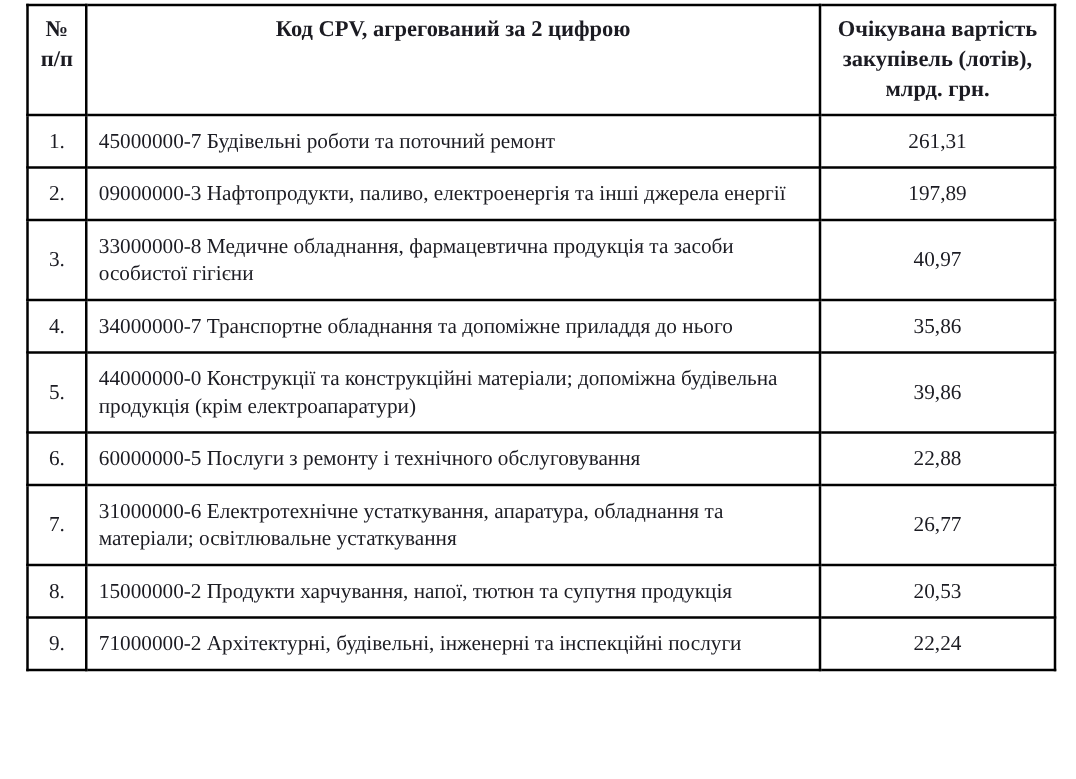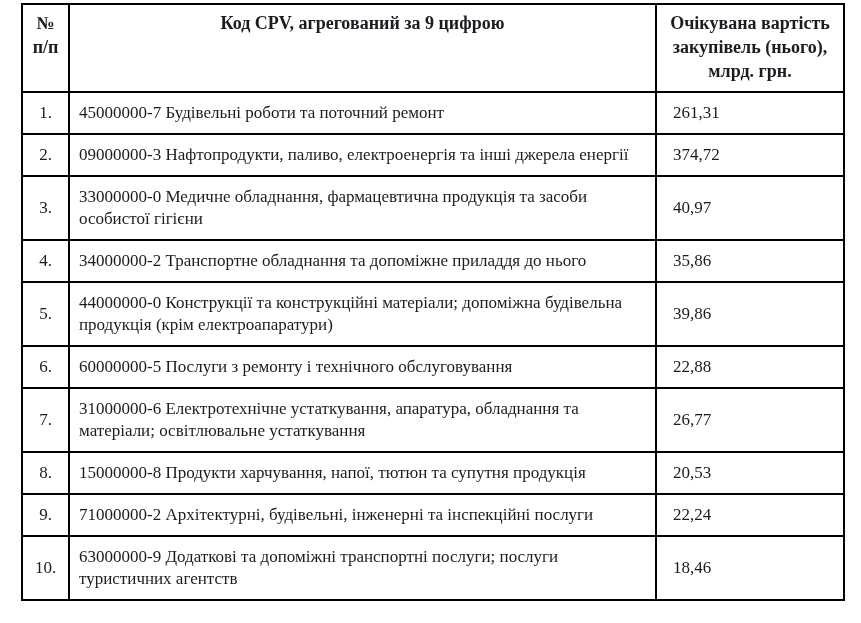"Код CPV, агрегований за 9" th.col-cpv { text: 9 -> 2 }
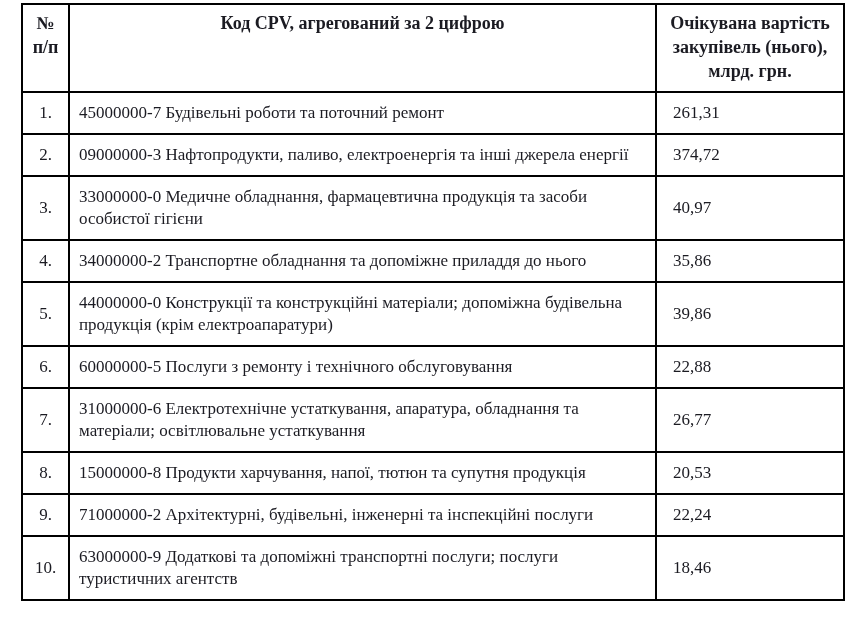"Очікувана вартість закупівель (нього)," th.col-val { text: нього -> лотів }
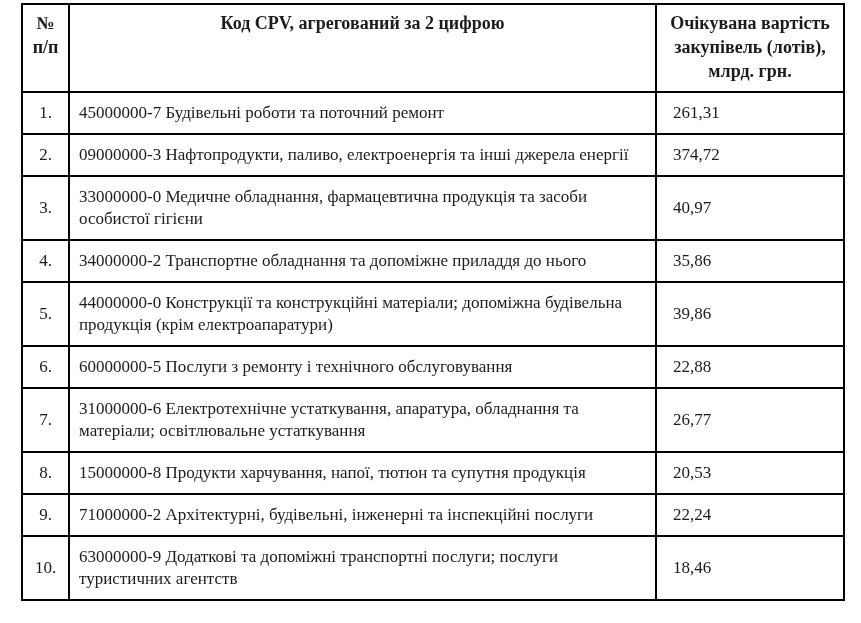"261,31" .cpv-table td.val { text-align: left -> center }
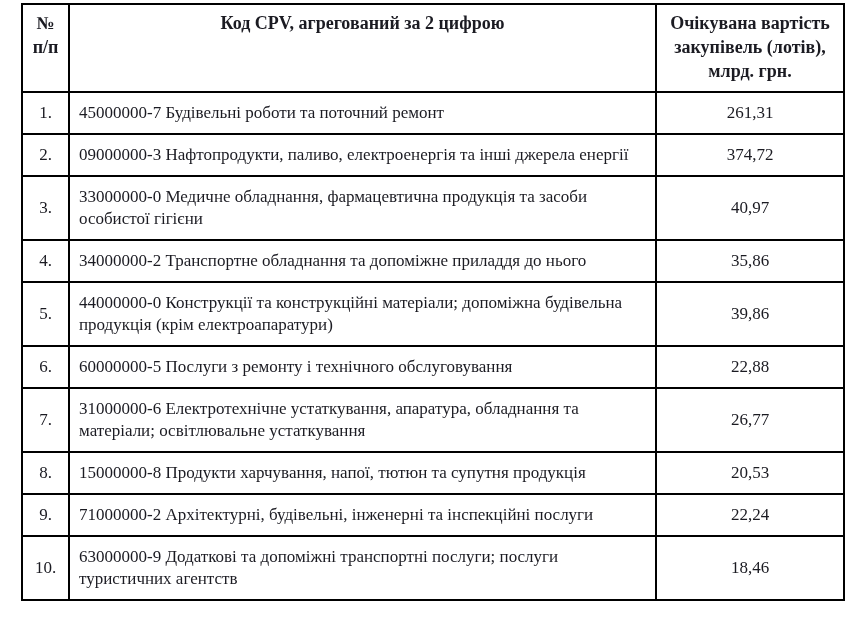"374,72" td.val { text: 374,72 -> 197,89 }
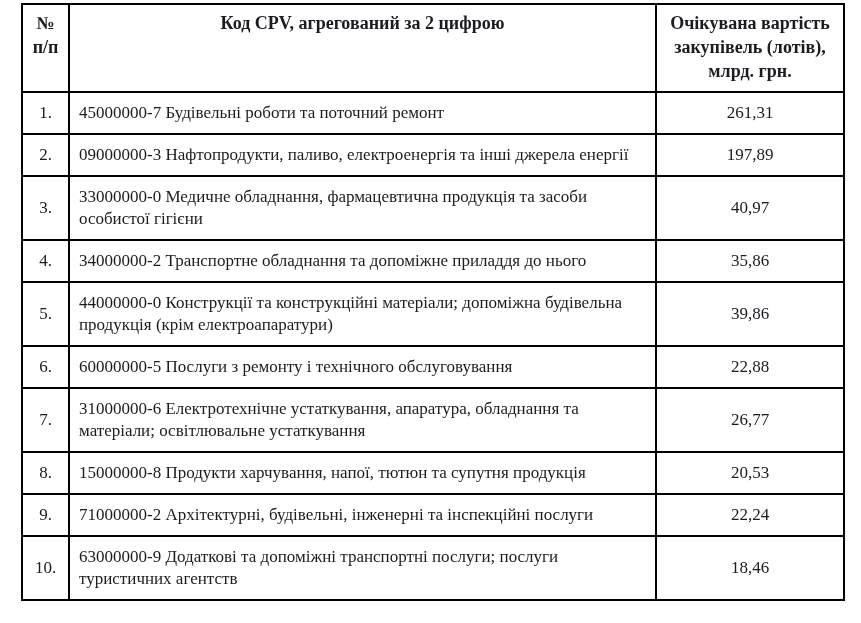"33000000-0 Медичне обладнання," td.desc { text: 33000000-0 -> 33000000-8 }
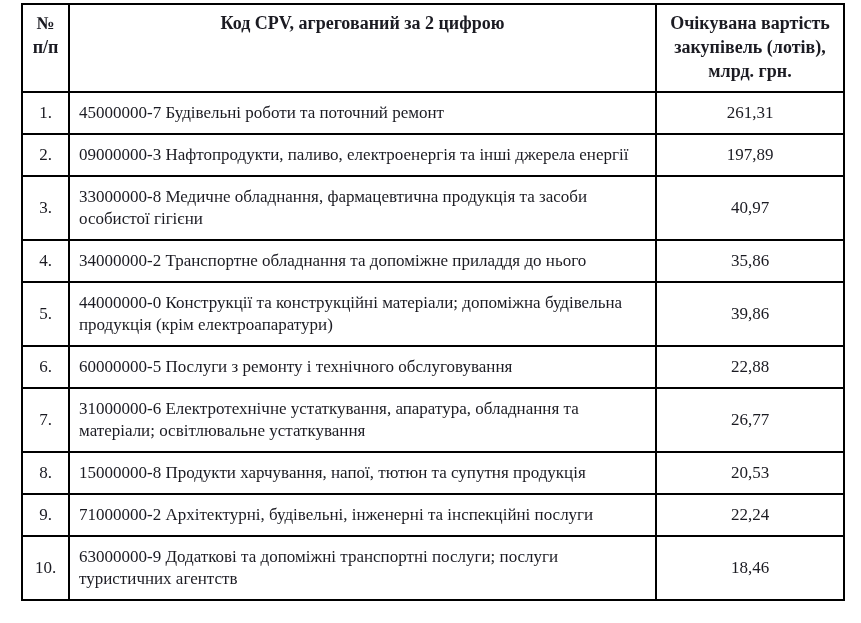"34000000-2 Транспортне обладнання та" td.desc { text: 34000000-2 -> 34000000-7 }
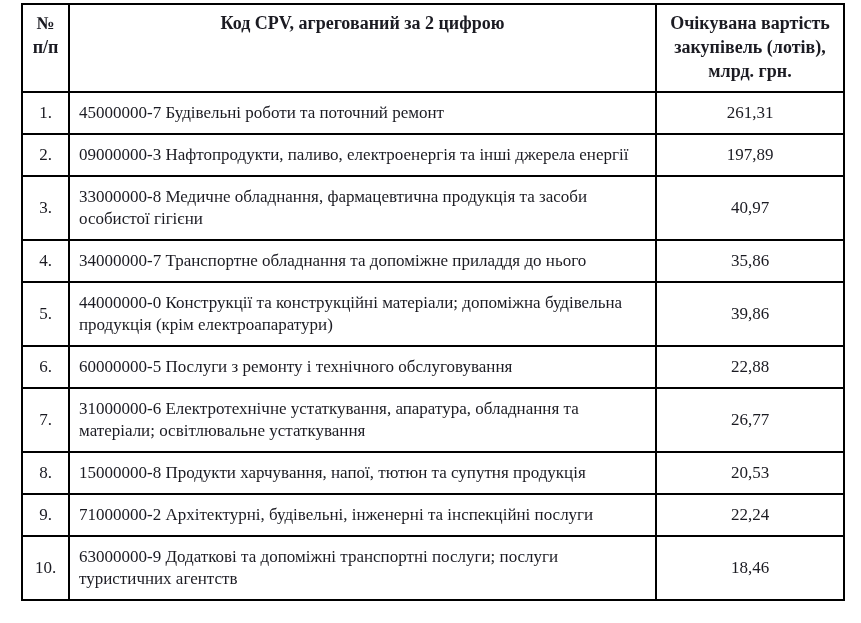"15000000-8 Продукти харчування, напої," td.desc { text: 15000000-8 -> 15000000-2 }
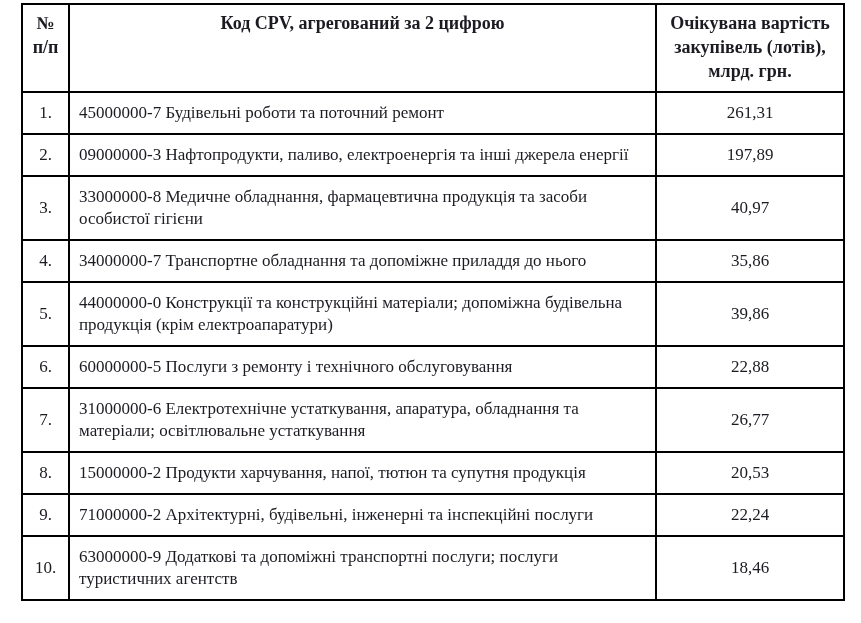"10." tr { html: <tr> <td>10.</td> <td>63000000-9 Додаткові та допоміжні транспортні послуги; послуги туристичних агентств</td> <td>18,46</td> </tr> -> none }
